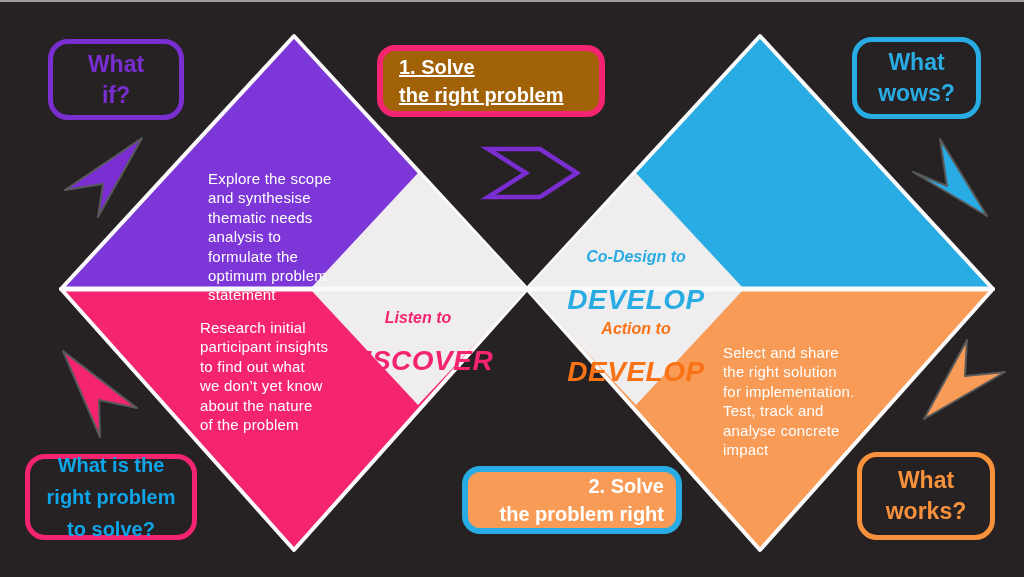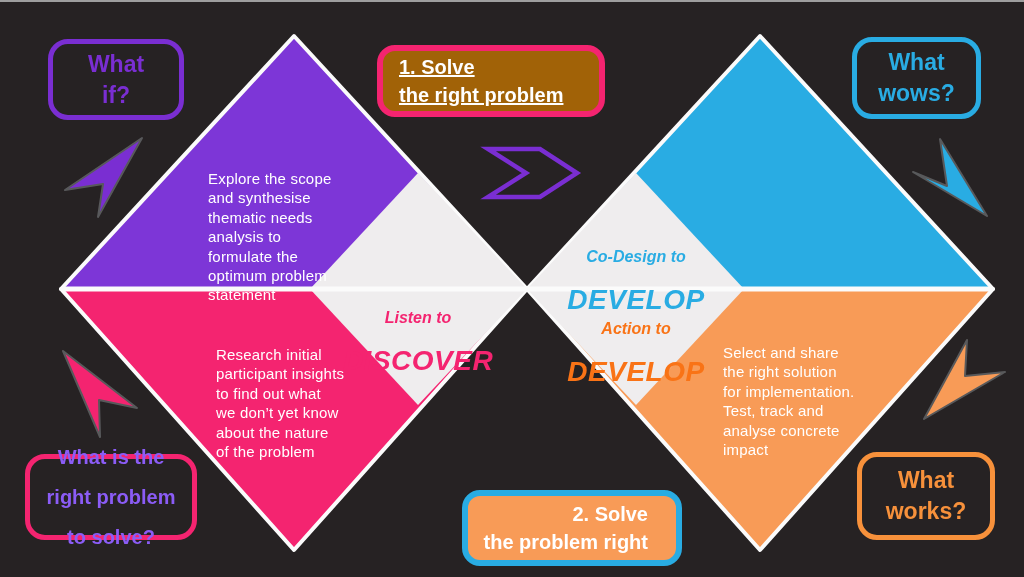"Research initial" div.txt { left: 216px -> 200px; margin-top: 27px -> none }
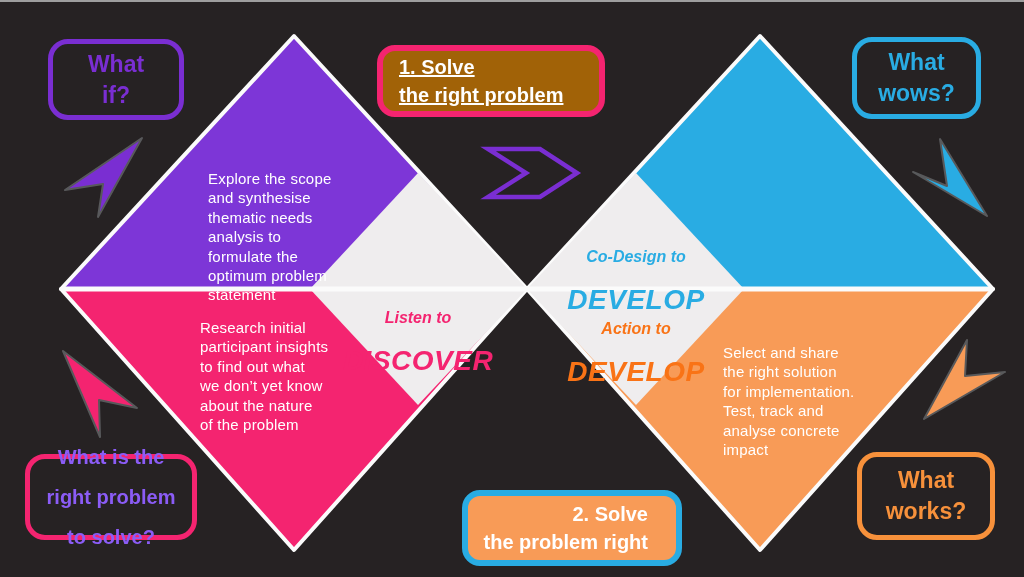"What is the" div.badge { color: #8b5cf6 -> #0ea5e9; line-height: 40px -> 32px }
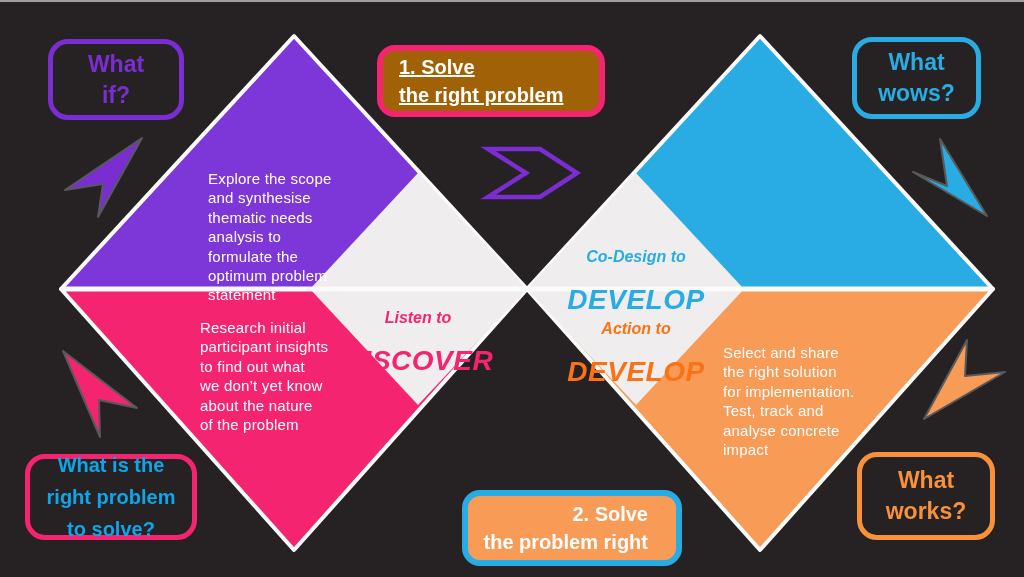"2. Solve" div.badge { height: 76px -> 68px; margin-top: 24px -> none; padding-right: 28px -> 12px }
